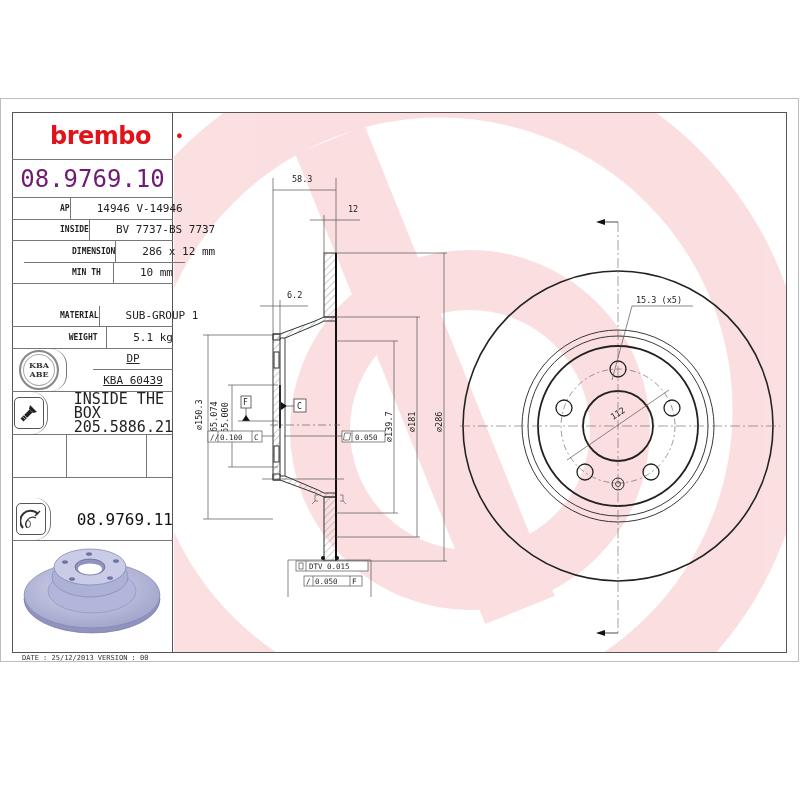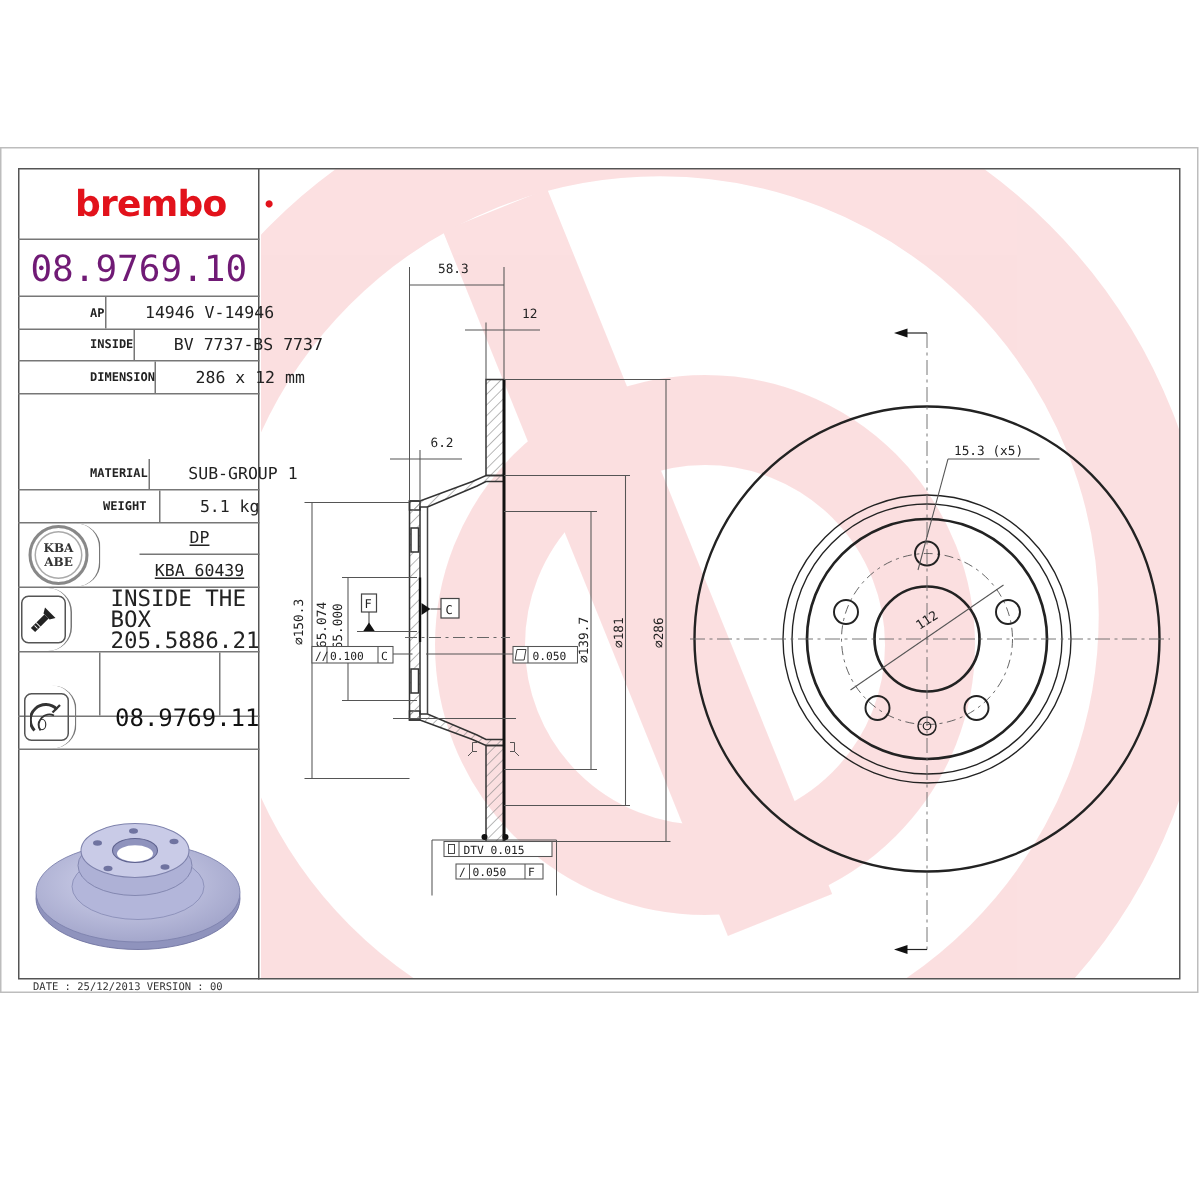"DIMENSION" div.row { margin-left: none -> 12px }
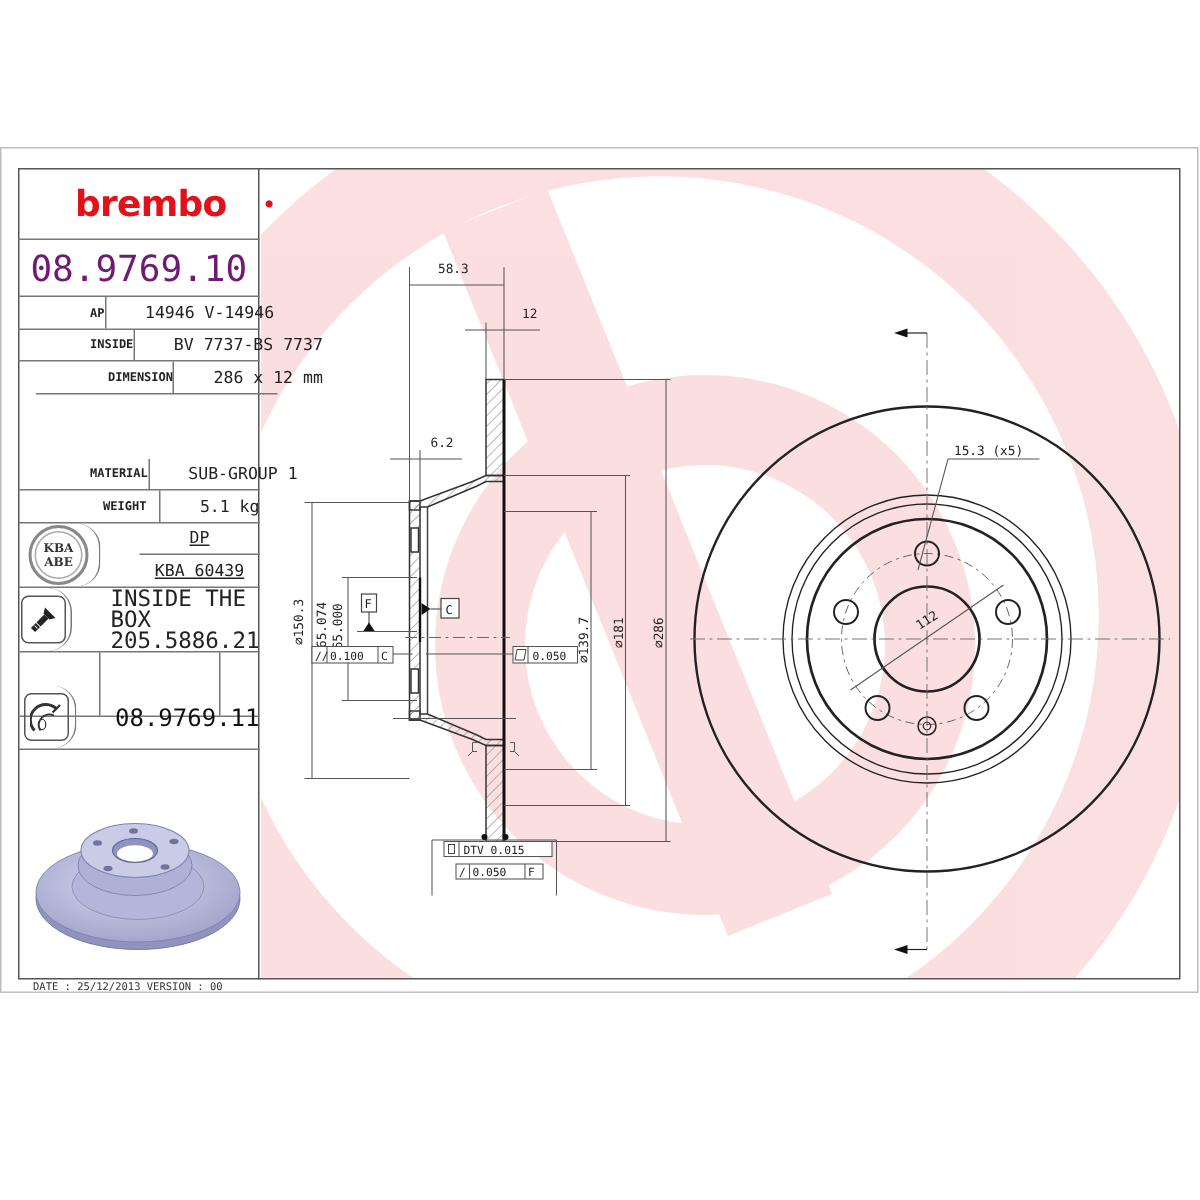"MIN TH" div.row { html: none -> <div> <div>MIN TH</div> <div>10 mm</div> </div> }
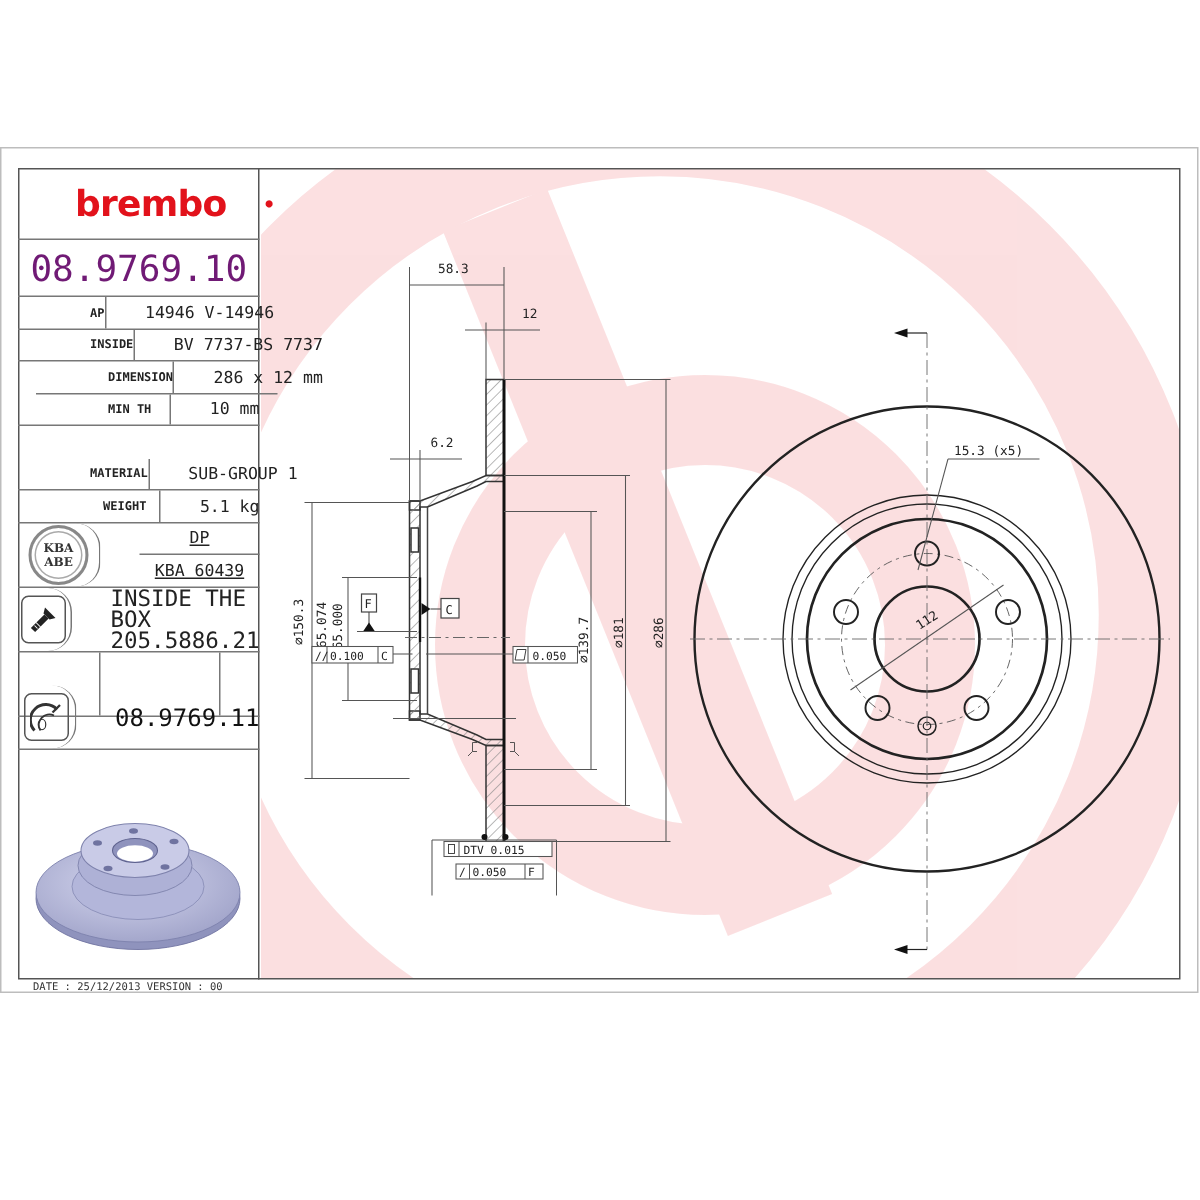"08.9769.11" div.row { top: 345px -> 386px }
